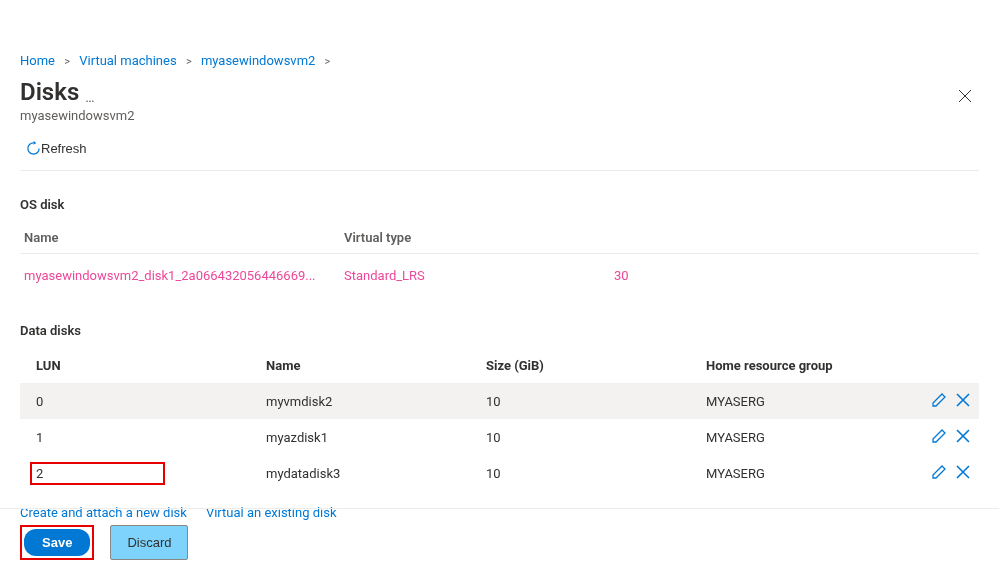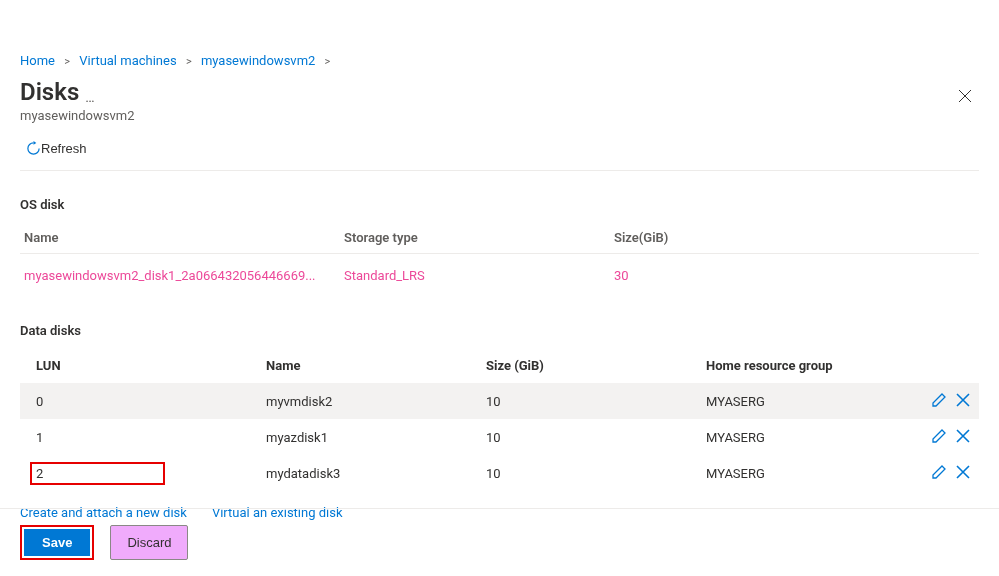"Storage type" div.os-c2 { text: Storage -> Virtual }
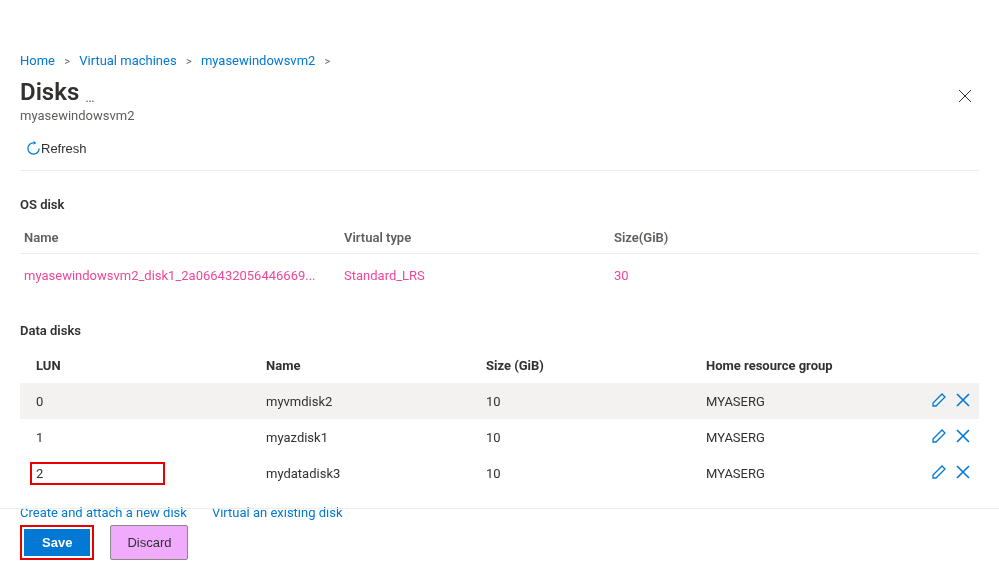"Size(GiB)" div.os-c3 { html: <div>Size(GiB)</div> -> none }
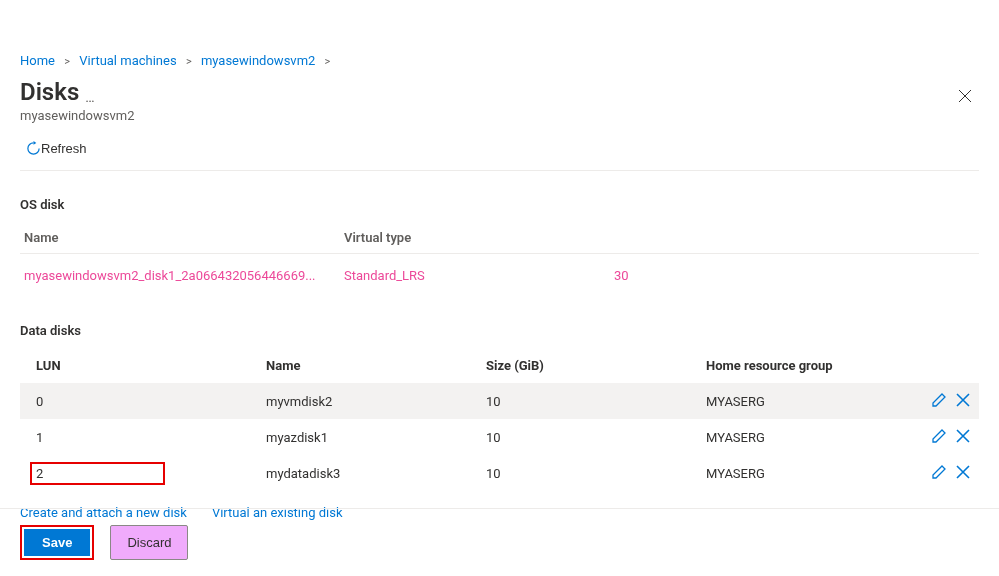"Create and attach a new" .links-row { gap: 25px -> 19px }
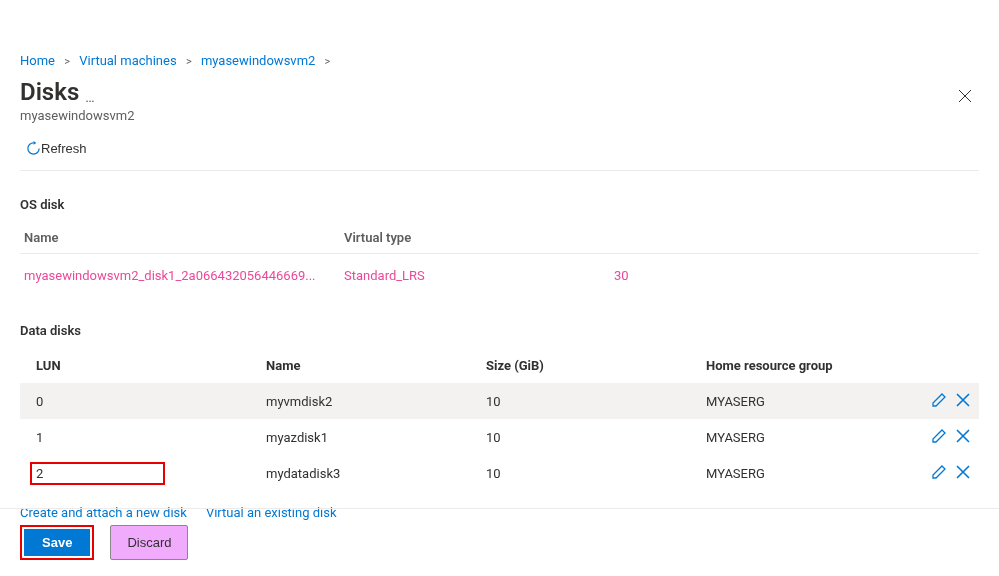"Save" .btn-primary { border-radius: 0 -> 12px }
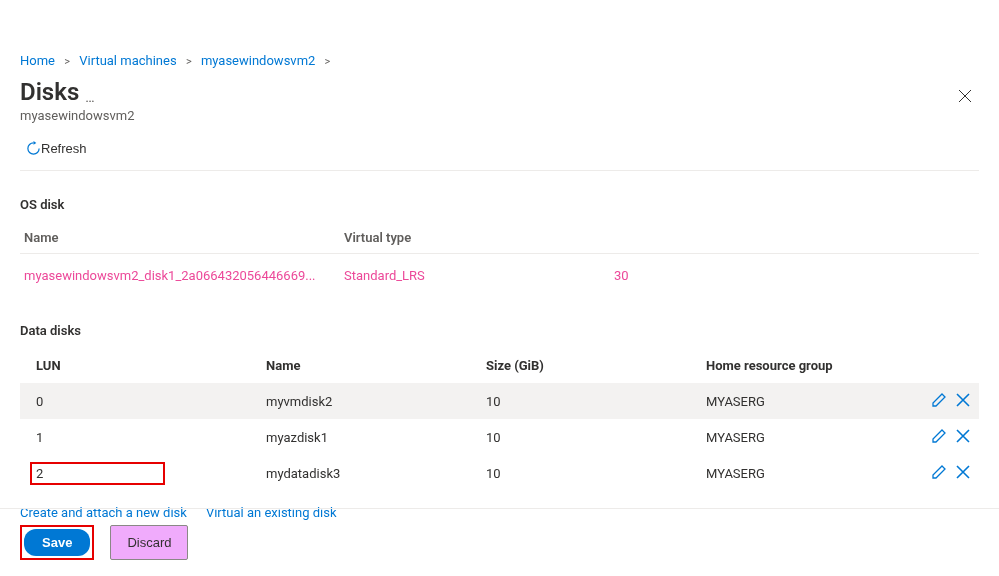"Discard" .btn-secondary { background: #f0abfc -> #7dd3fc }
